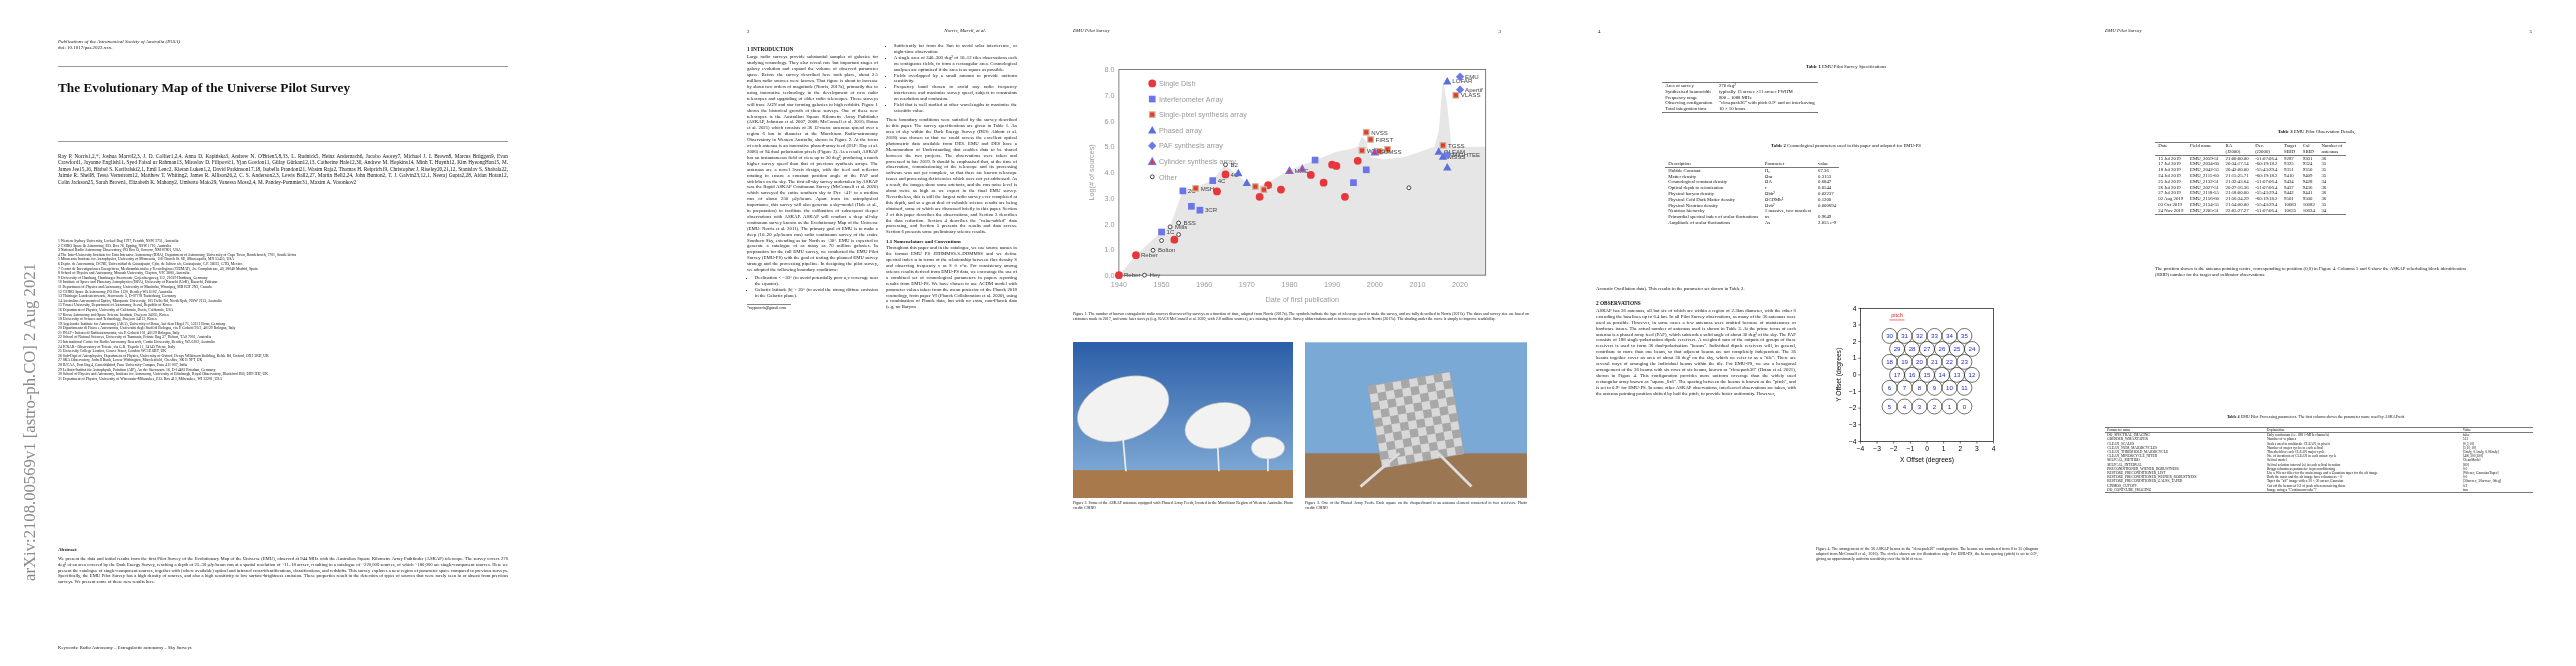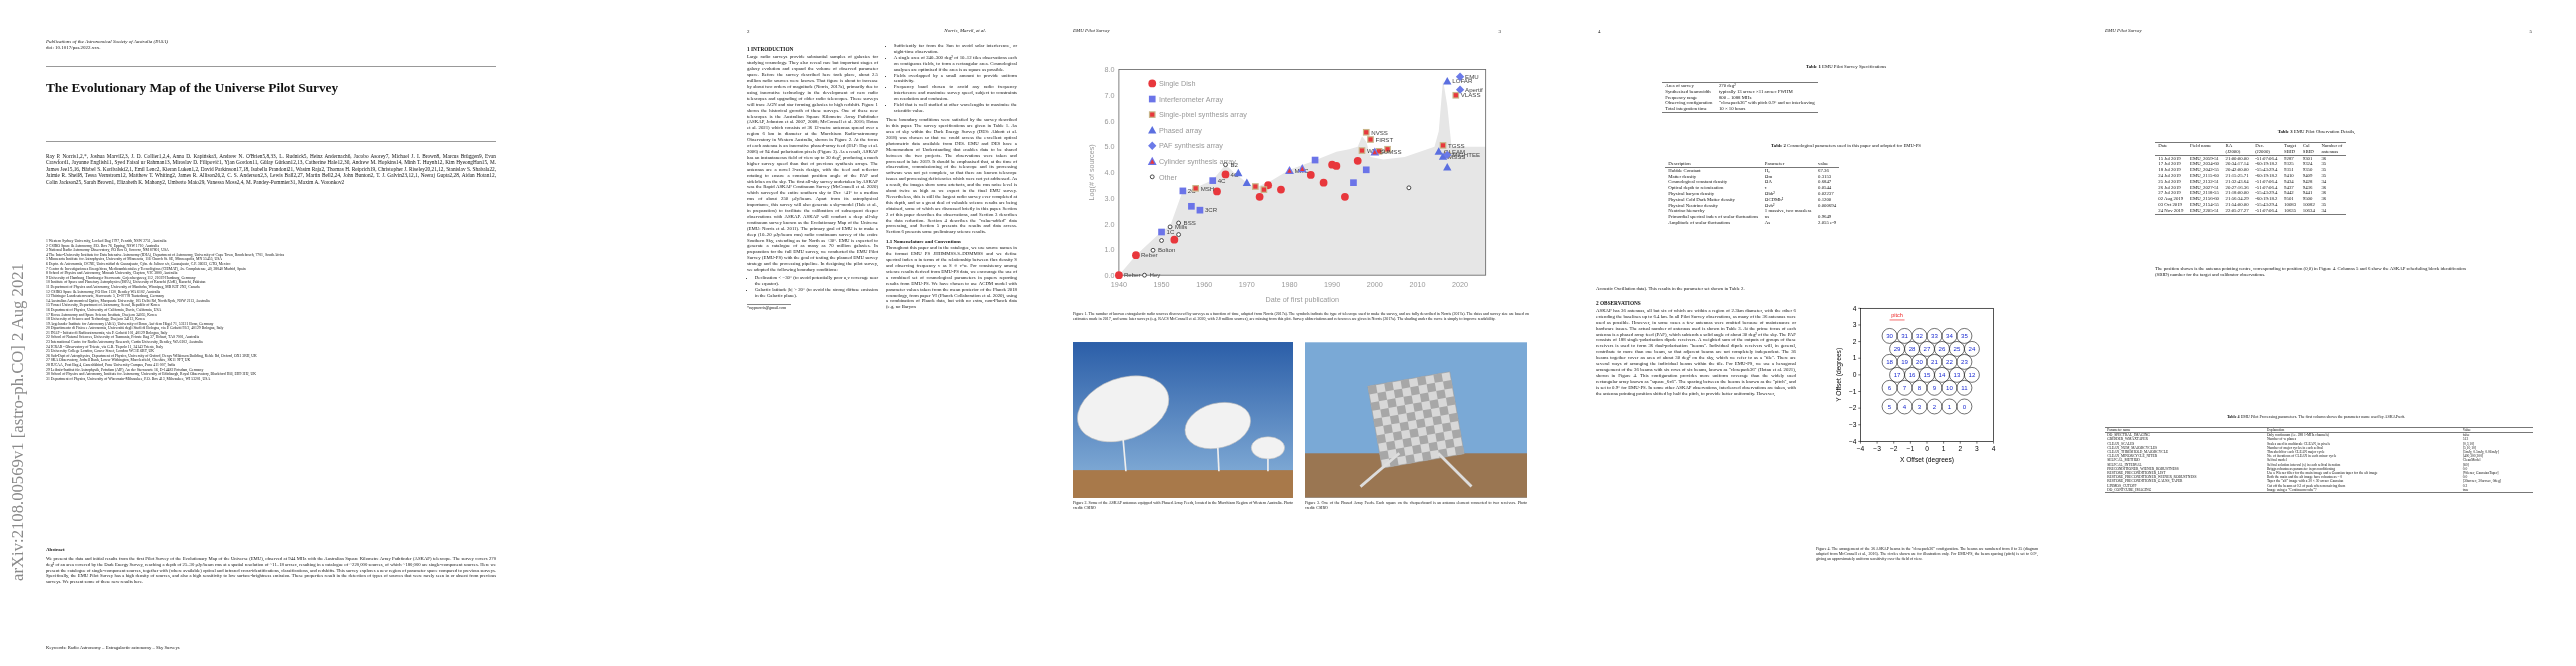"The Evolutionary Map of the" .p1 { left: 0 -> 12px }
